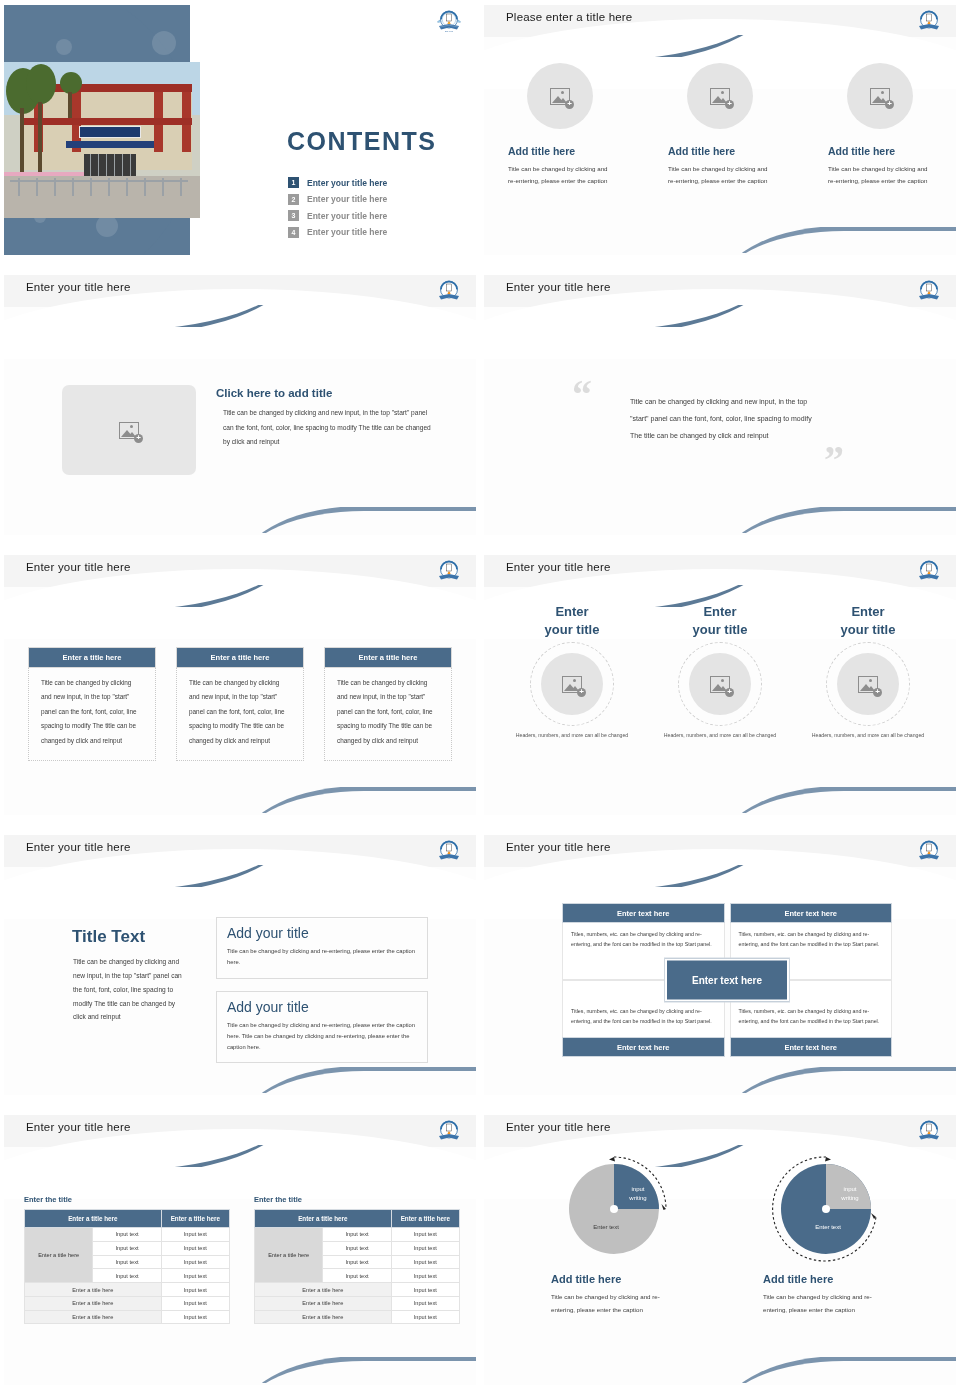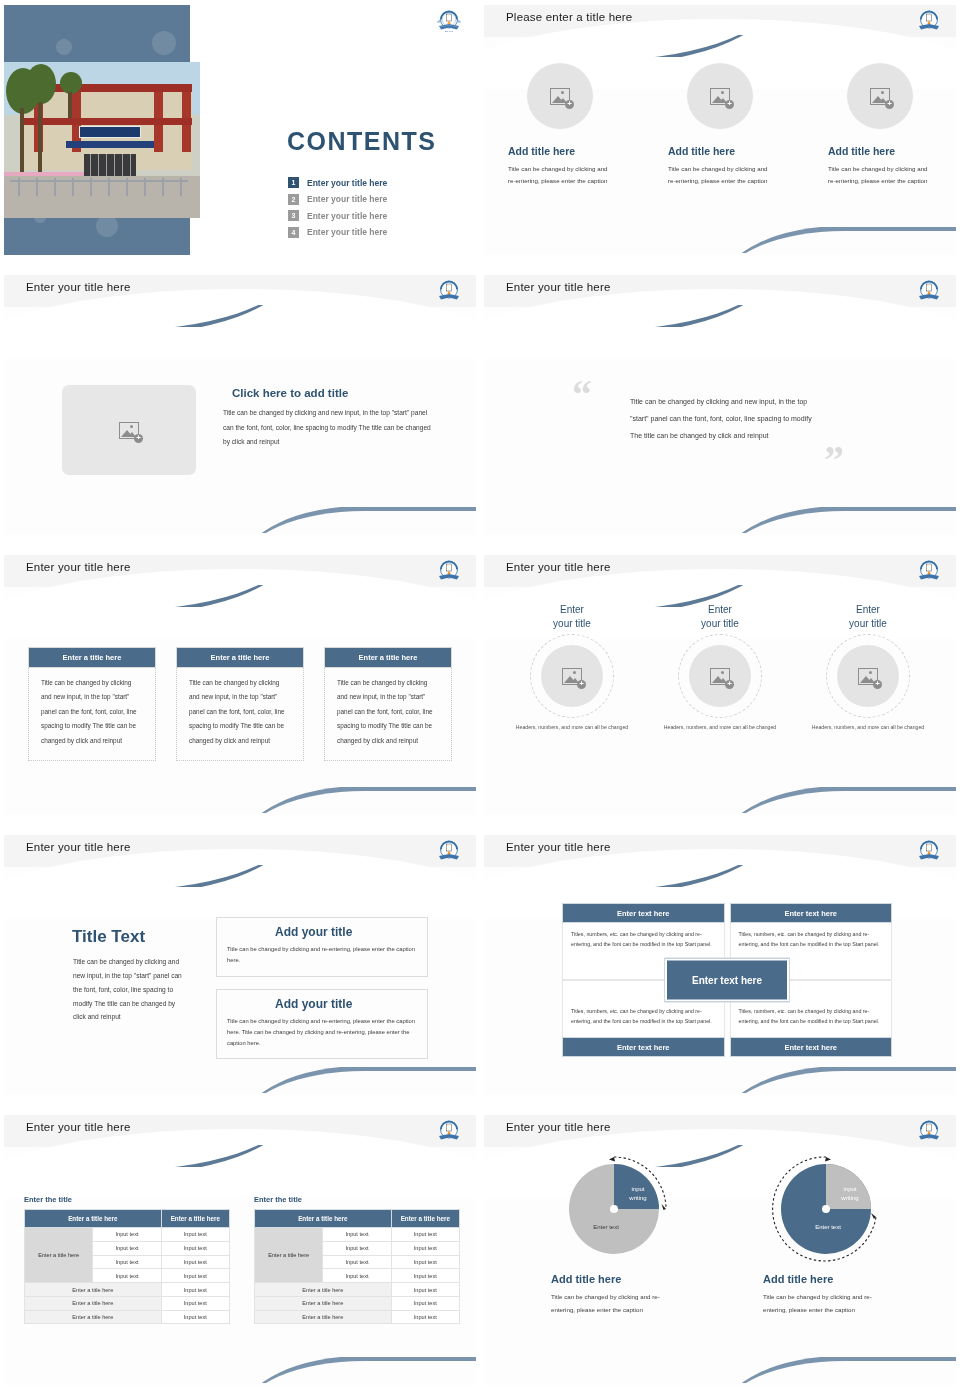"Click here to add title" .it-title { left: 228px -> 212px }
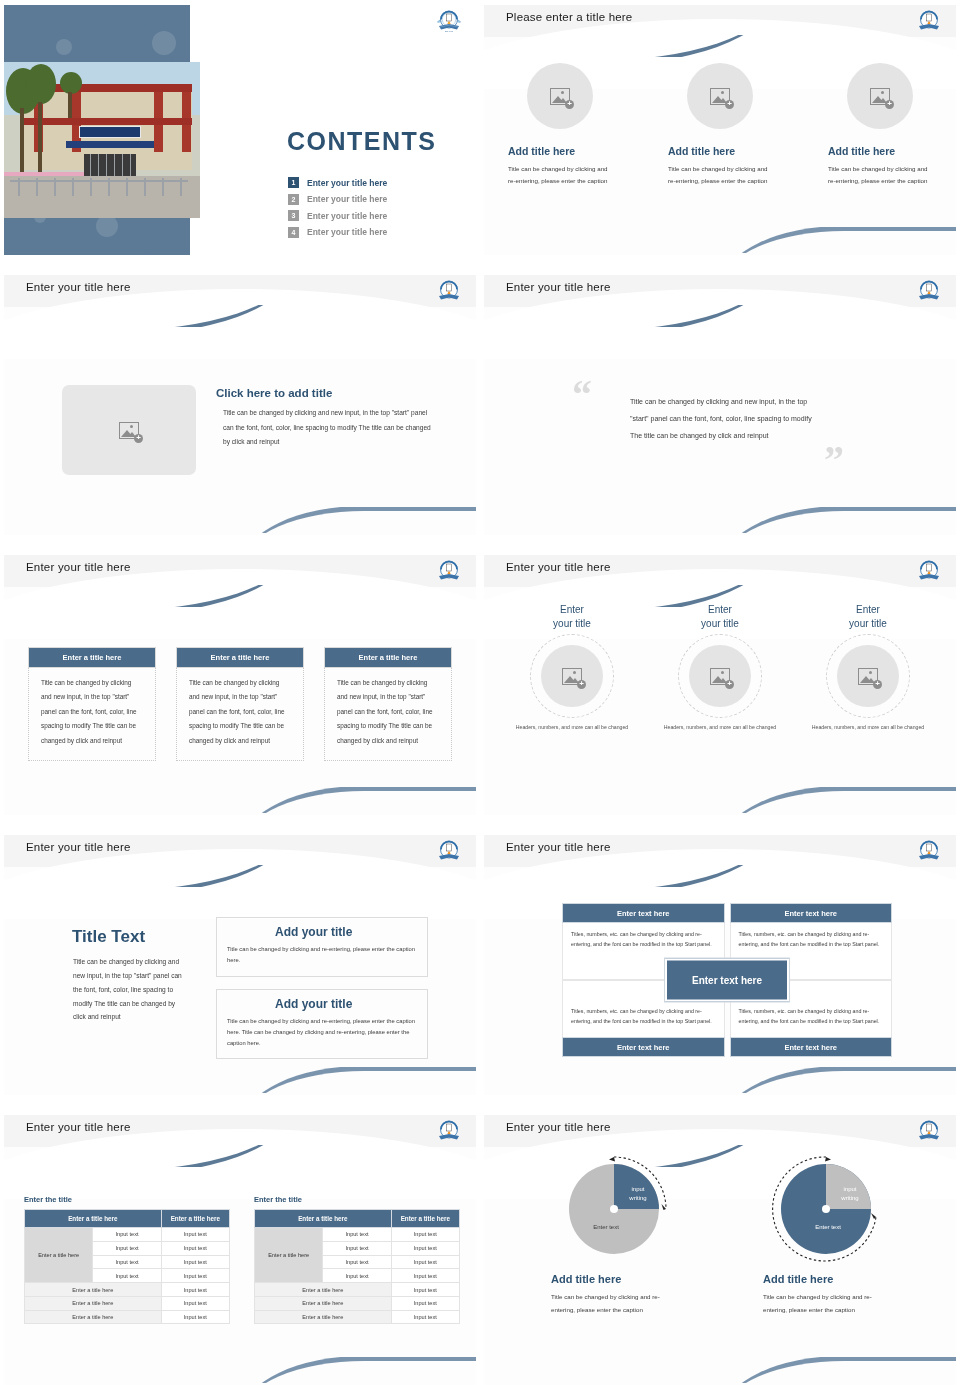"Enter" .ring-title { font-size: 10px -> 13px; font-weight: normal -> bold }
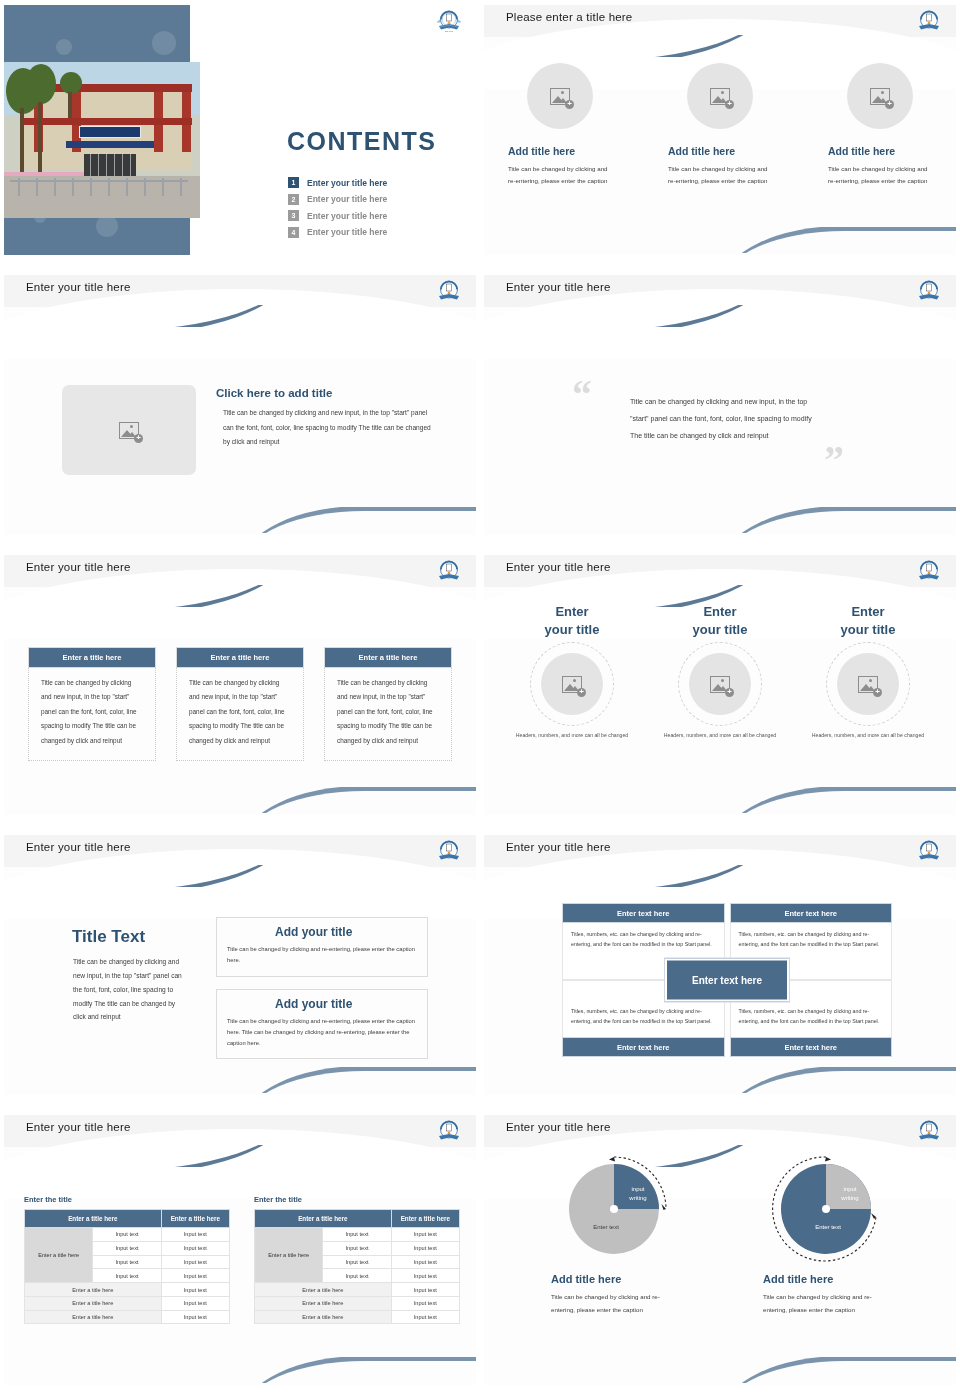"Add your title" .yt-box-h { font-size: 12px -> 14px; font-weight: bold -> normal; margin-left: 48px -> none }
